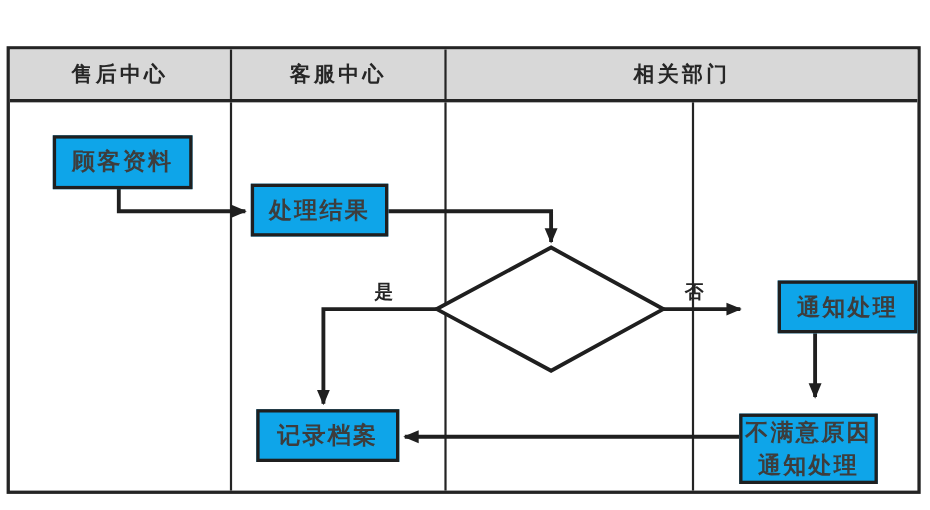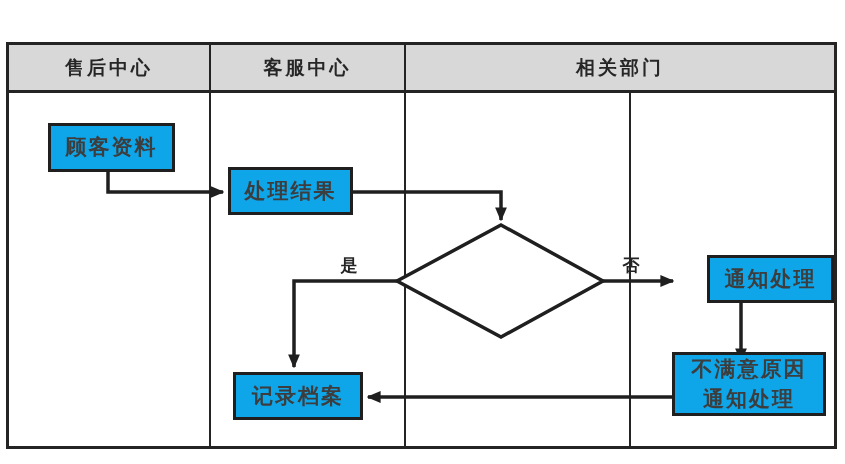"不满意原因" .n-dissatisfied { top: 352px -> 376px; width: 154px -> 126px }
